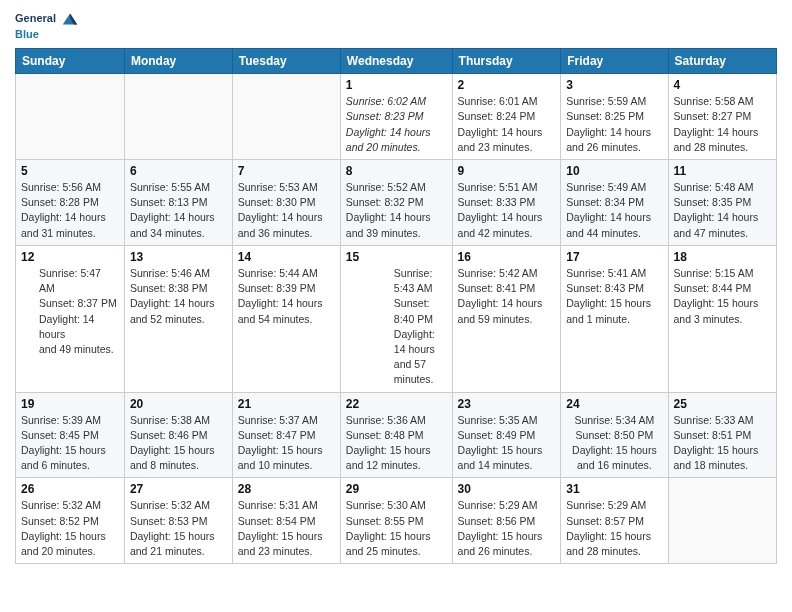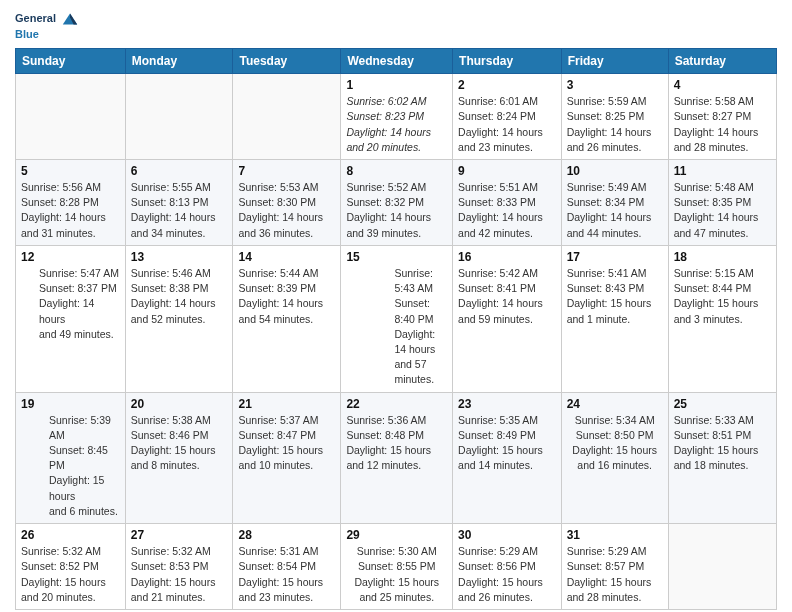"Sunrise: 5:39 AM" div.day-info { margin-left: 28px -> none }
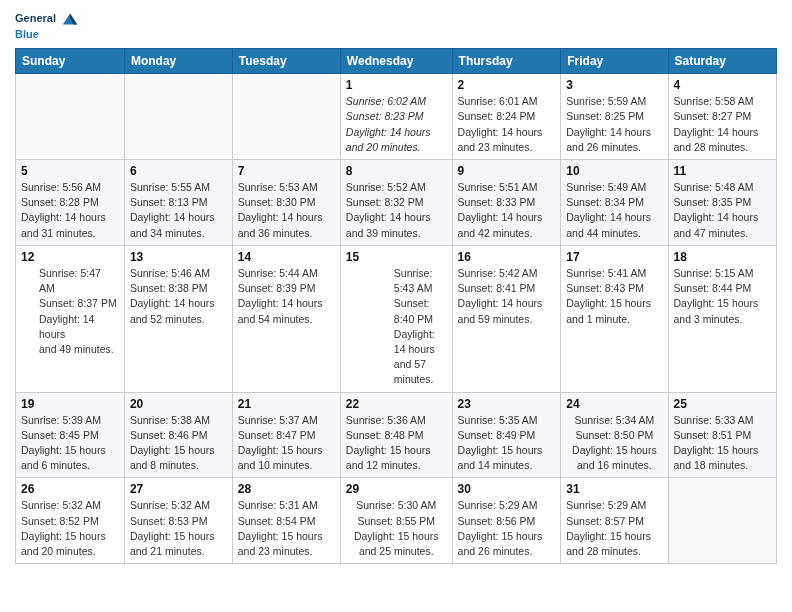"Sunrise: 5:30 AM" div.day-info { text-align: center -> none }
